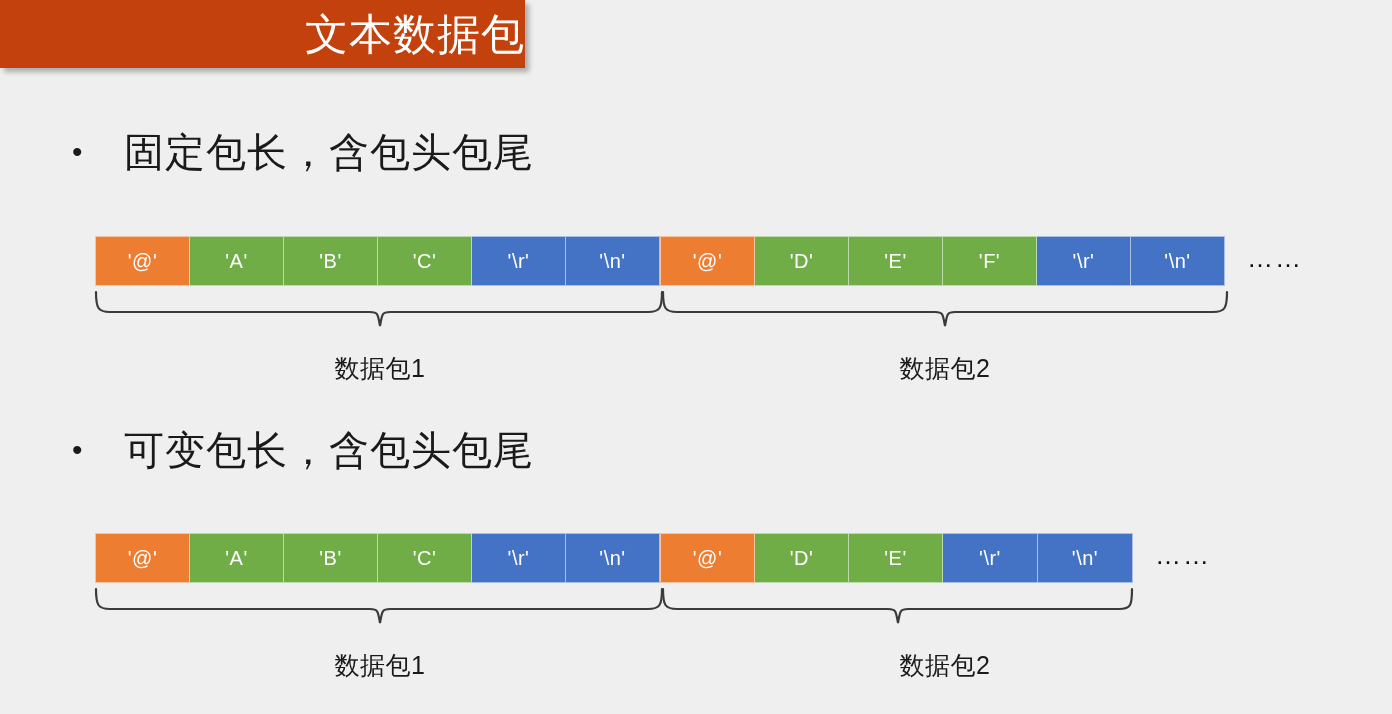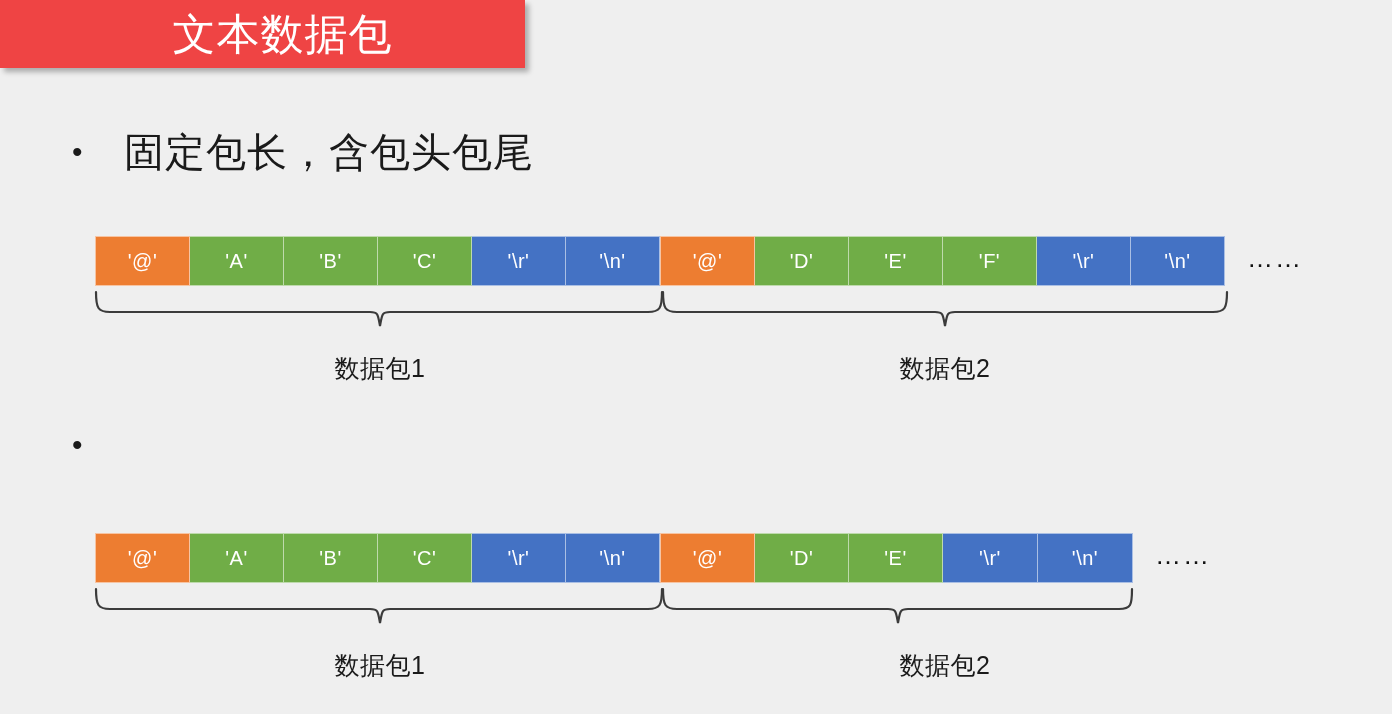"文本数据包" .title-banner { background: #ef4444 -> #c2410c; justify-content: center -> flex-end }
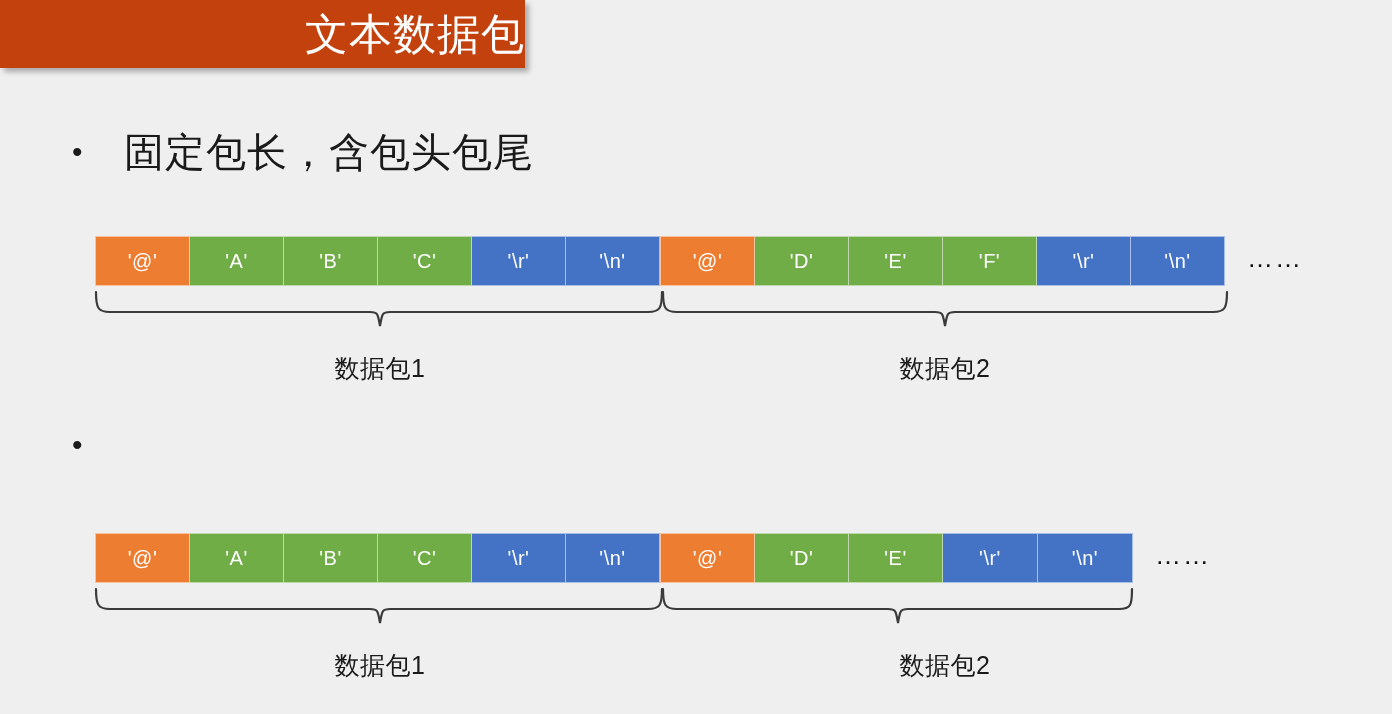"可变包长，含包头包尾" span.bullet-text { html: none -> <span>可变包长，含包头包尾</span> }
